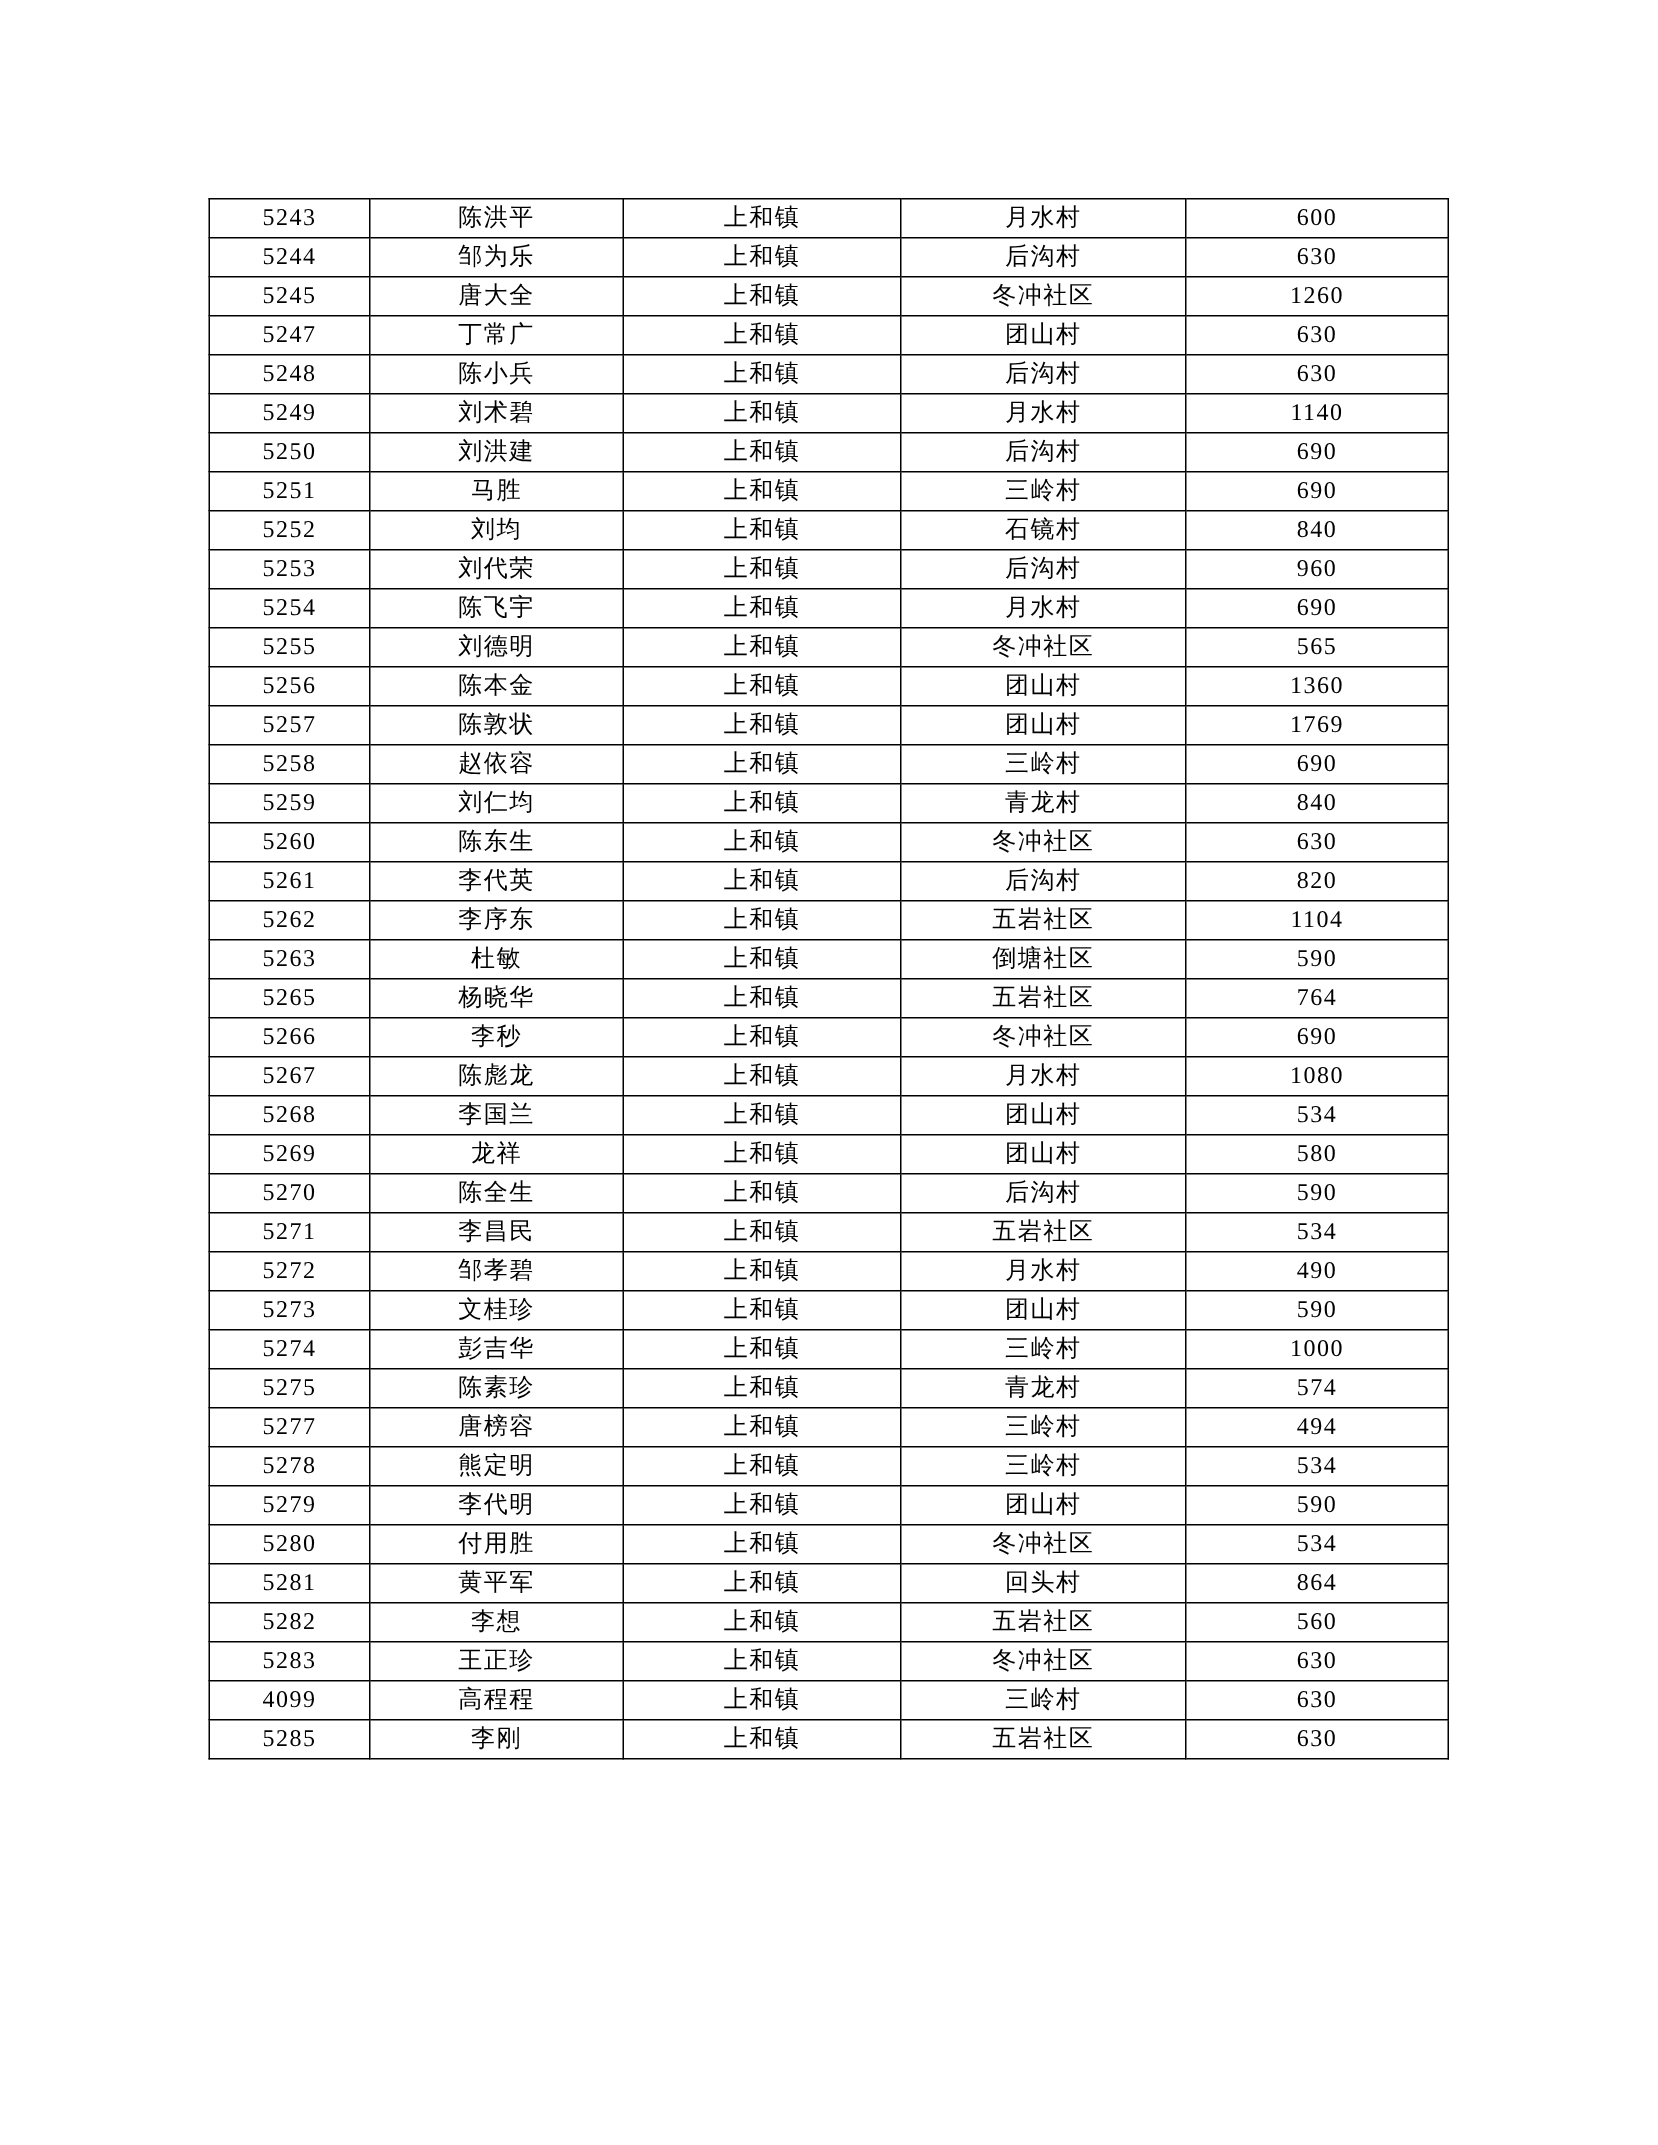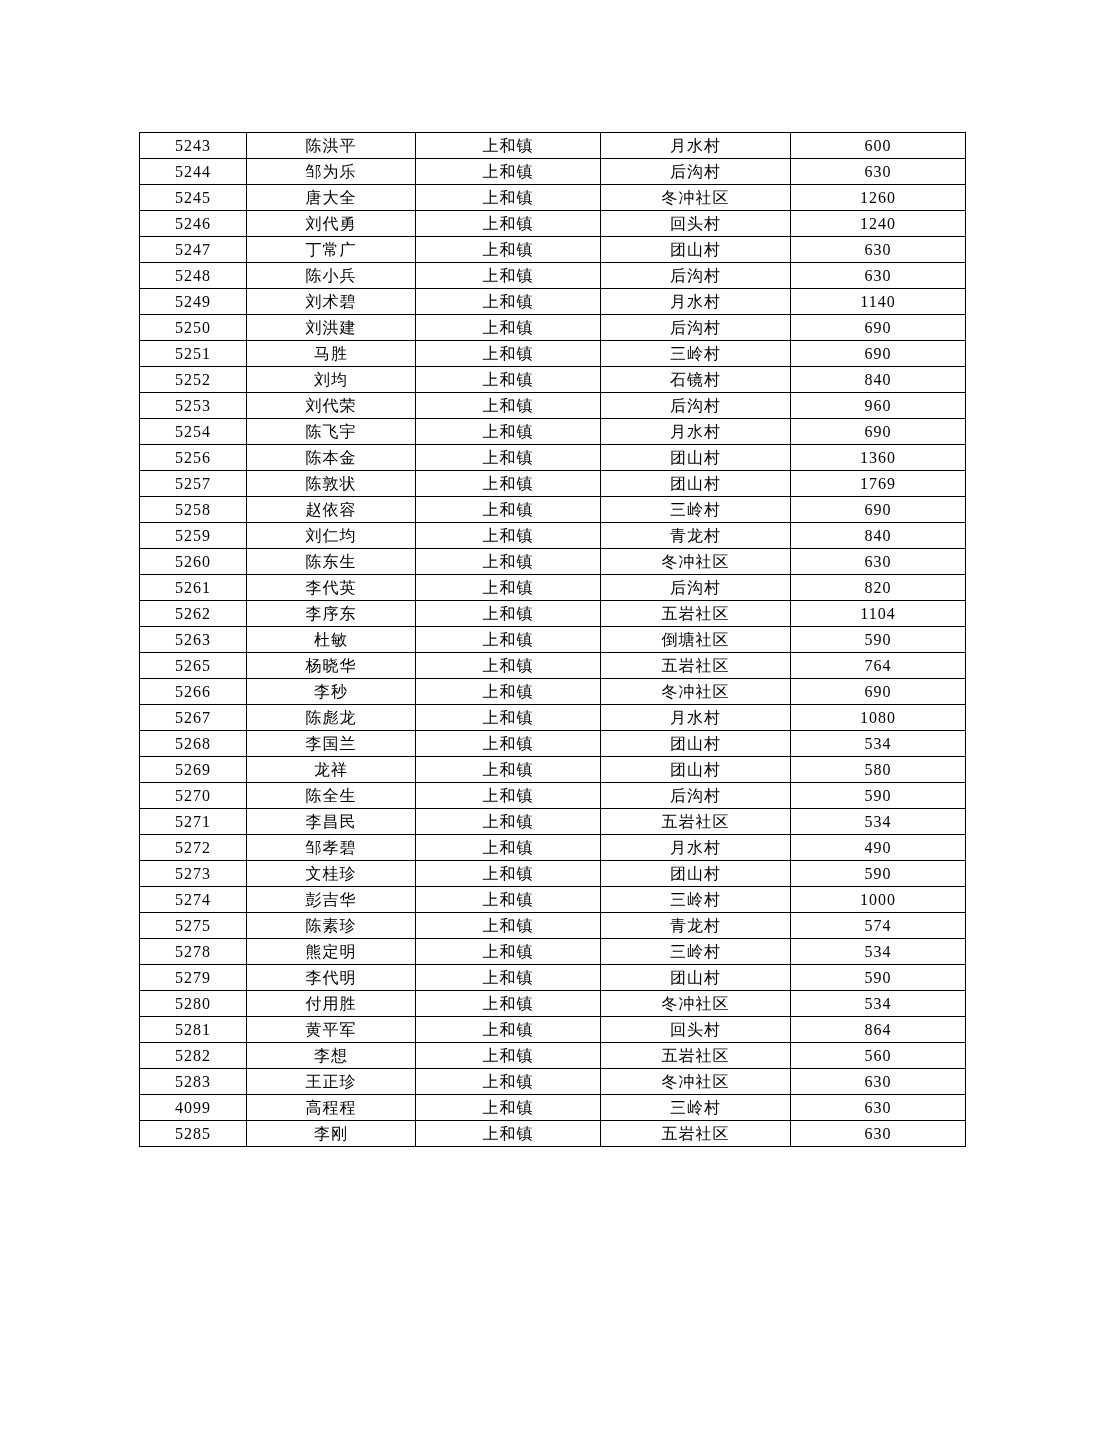"5246" tr { html: <tr> <td>5246</td> <td>刘代勇</td> <td>上和镇</td> <td>回头村</td> <td>1240</td> </tr> -> none }
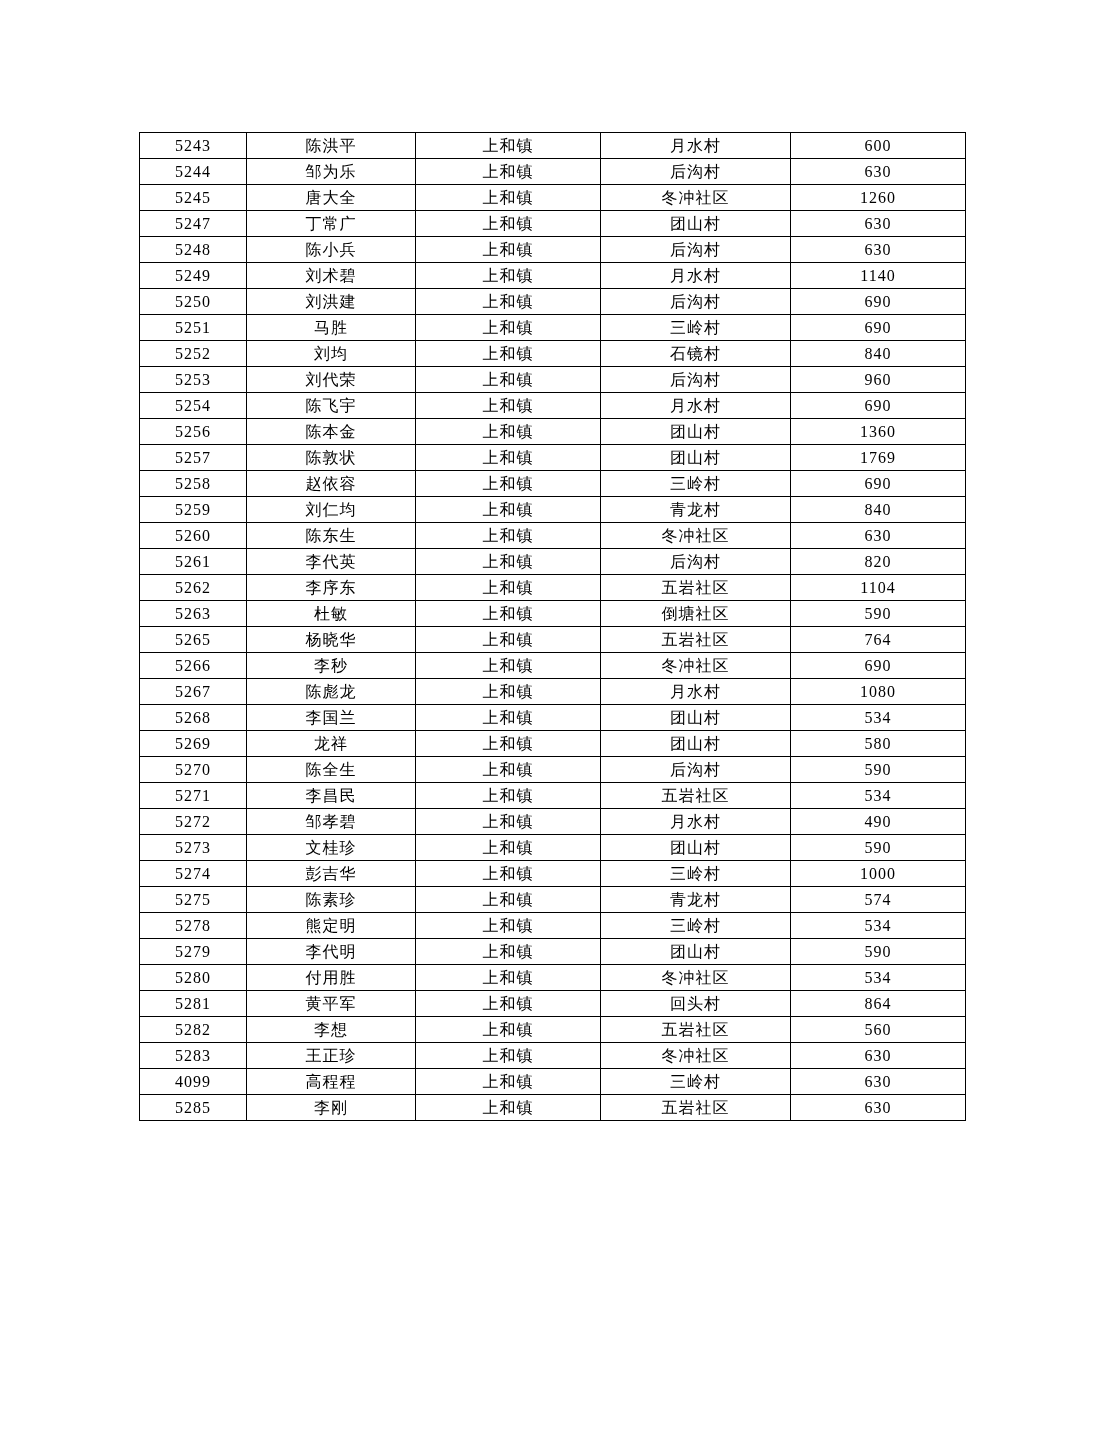"5255" tr { html: none -> <tr> <td>5255</td> <td>刘德明</td> <td>上和镇</td> <td>冬冲社区</td> <td>565</td> </tr> }
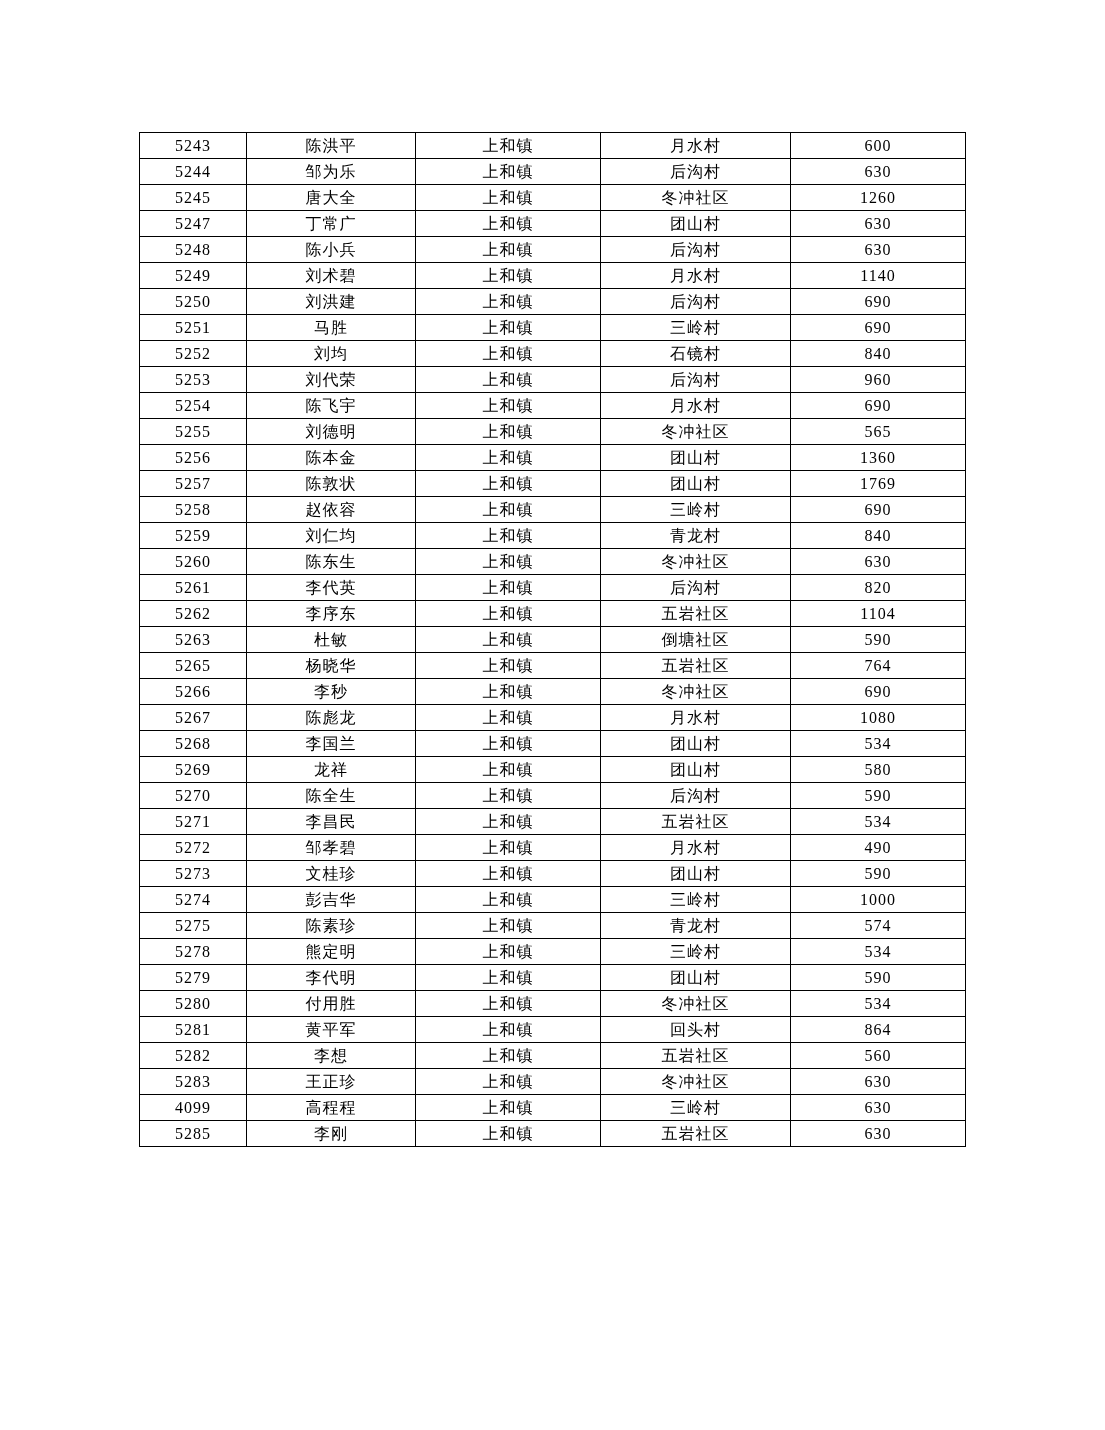"5277" tr { html: none -> <tr> <td>5277</td> <td>唐榜容</td> <td>上和镇</td> <td>三岭村</td> <td>494</td> </tr> }
